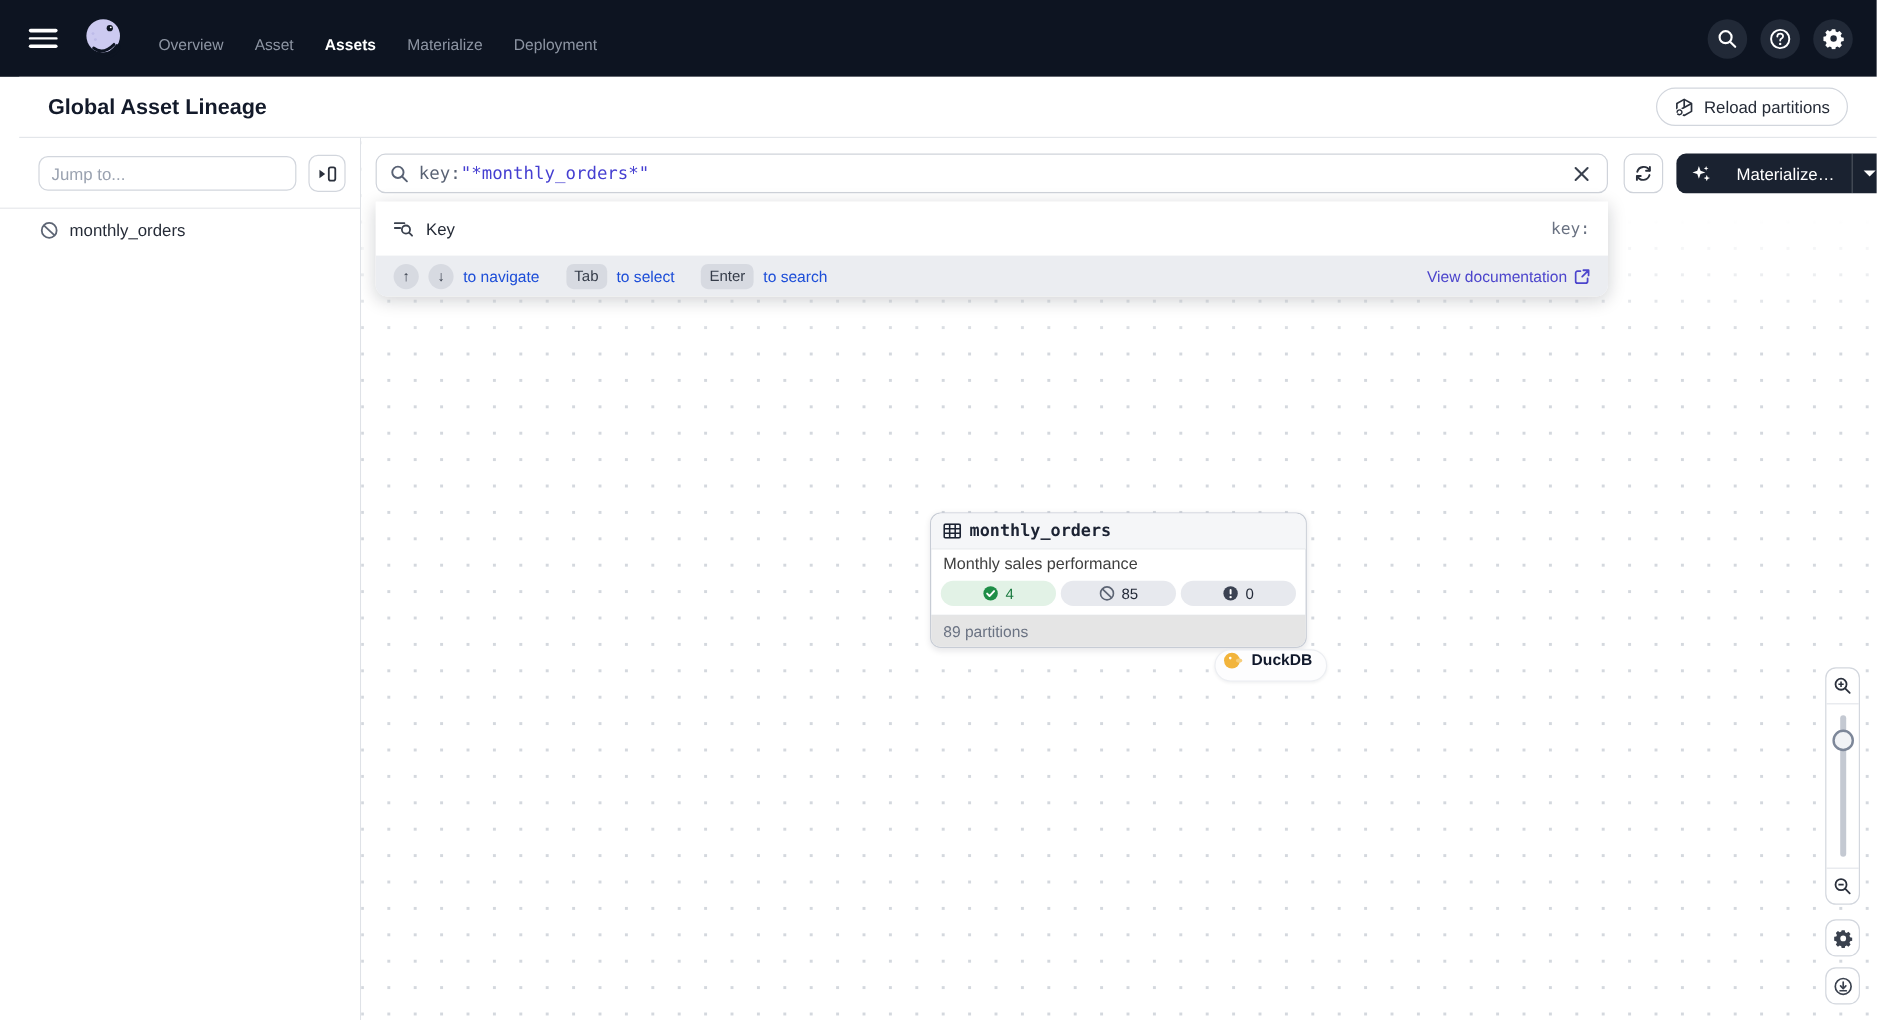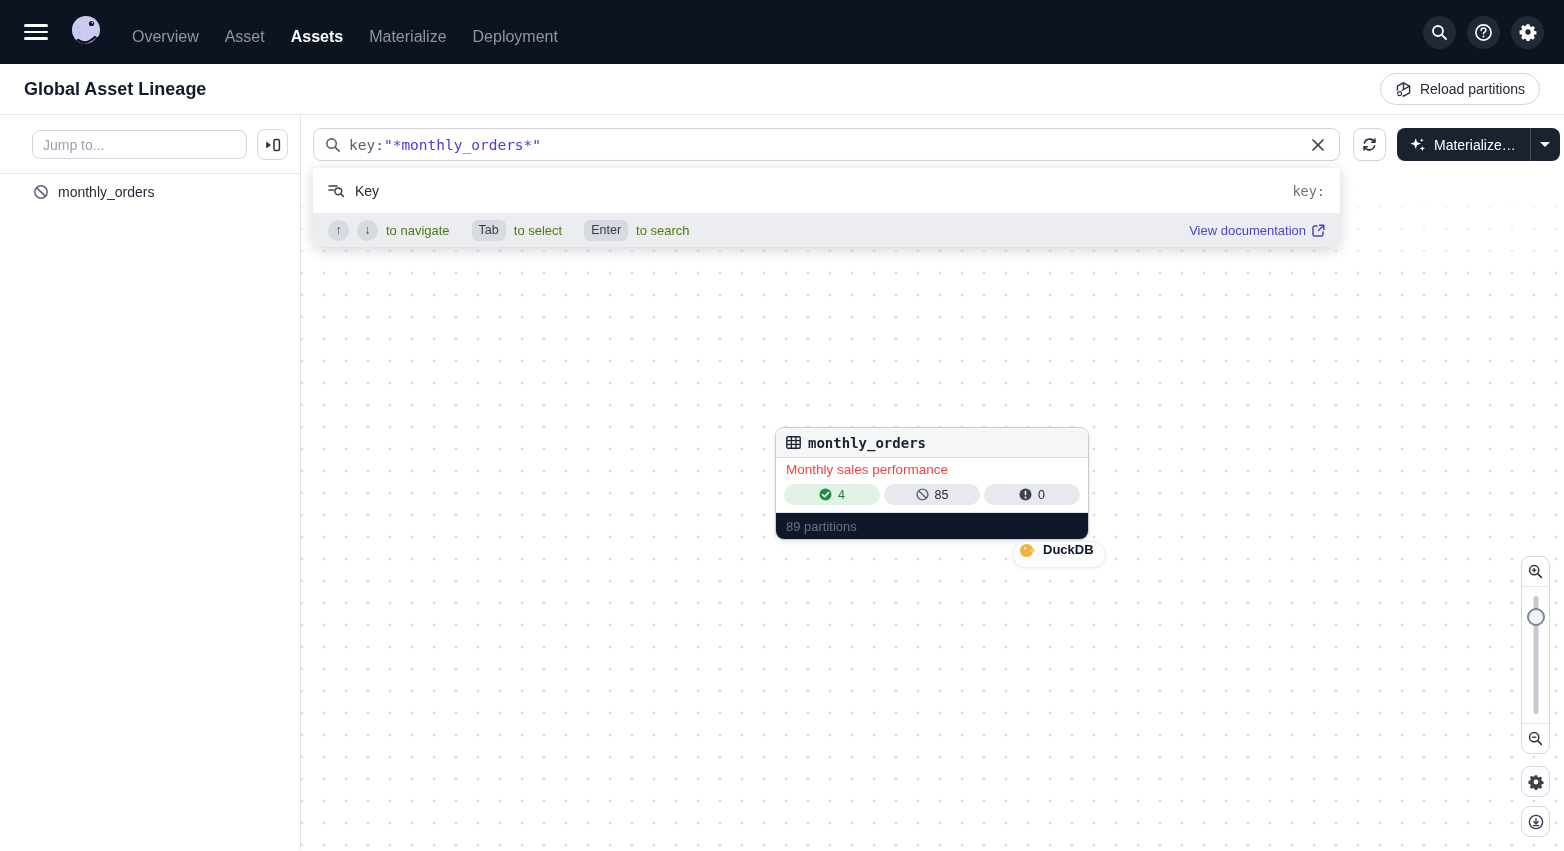"Overview" .nav-item { font-size: 16px -> 13px }
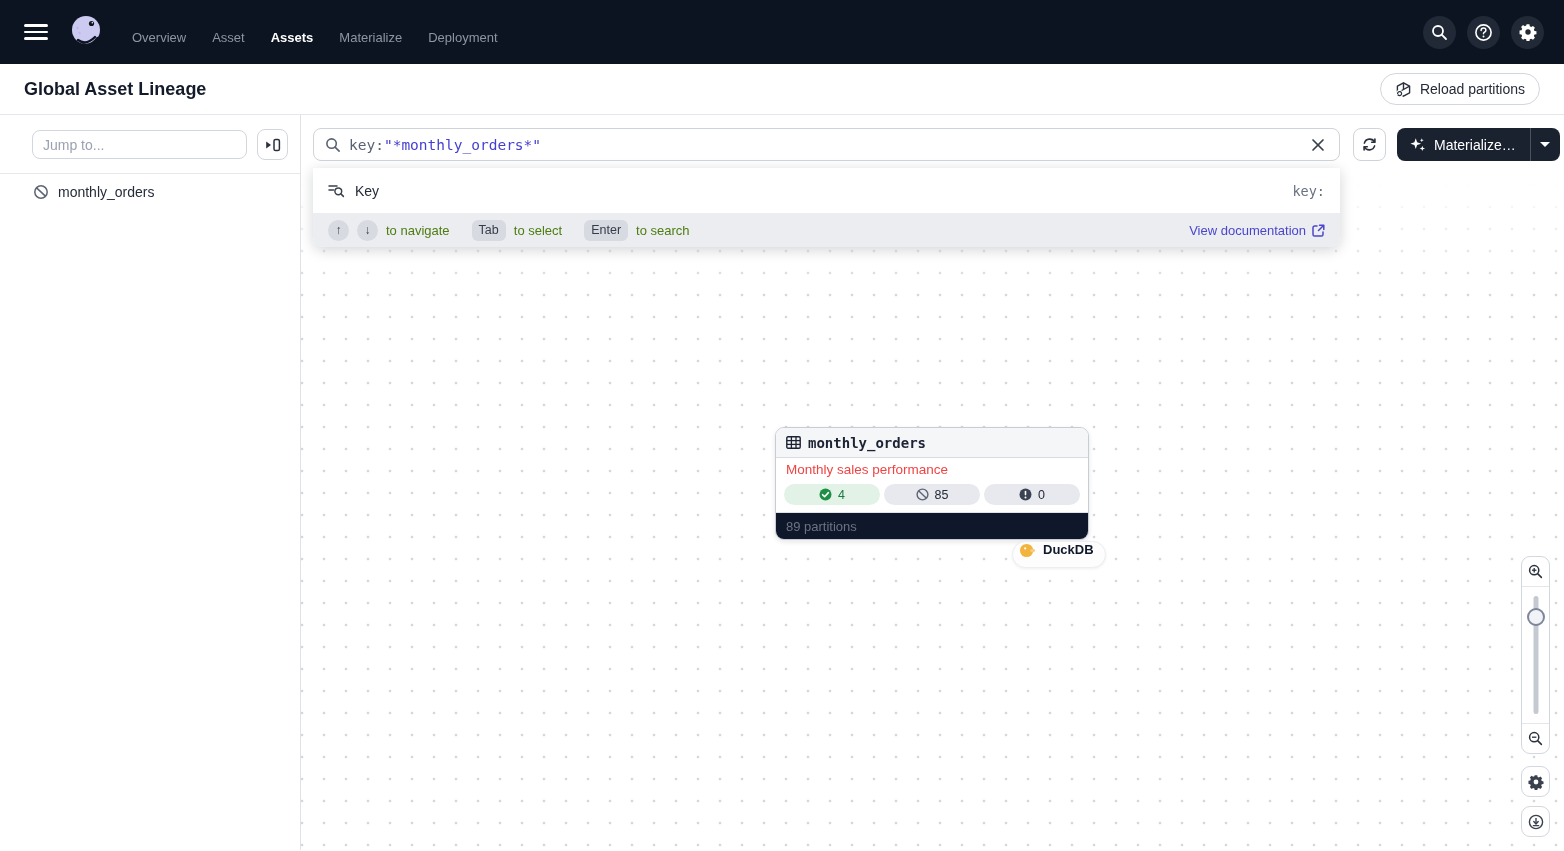"Global Asset Lineage" .page-header { margin-left: none -> 16px }
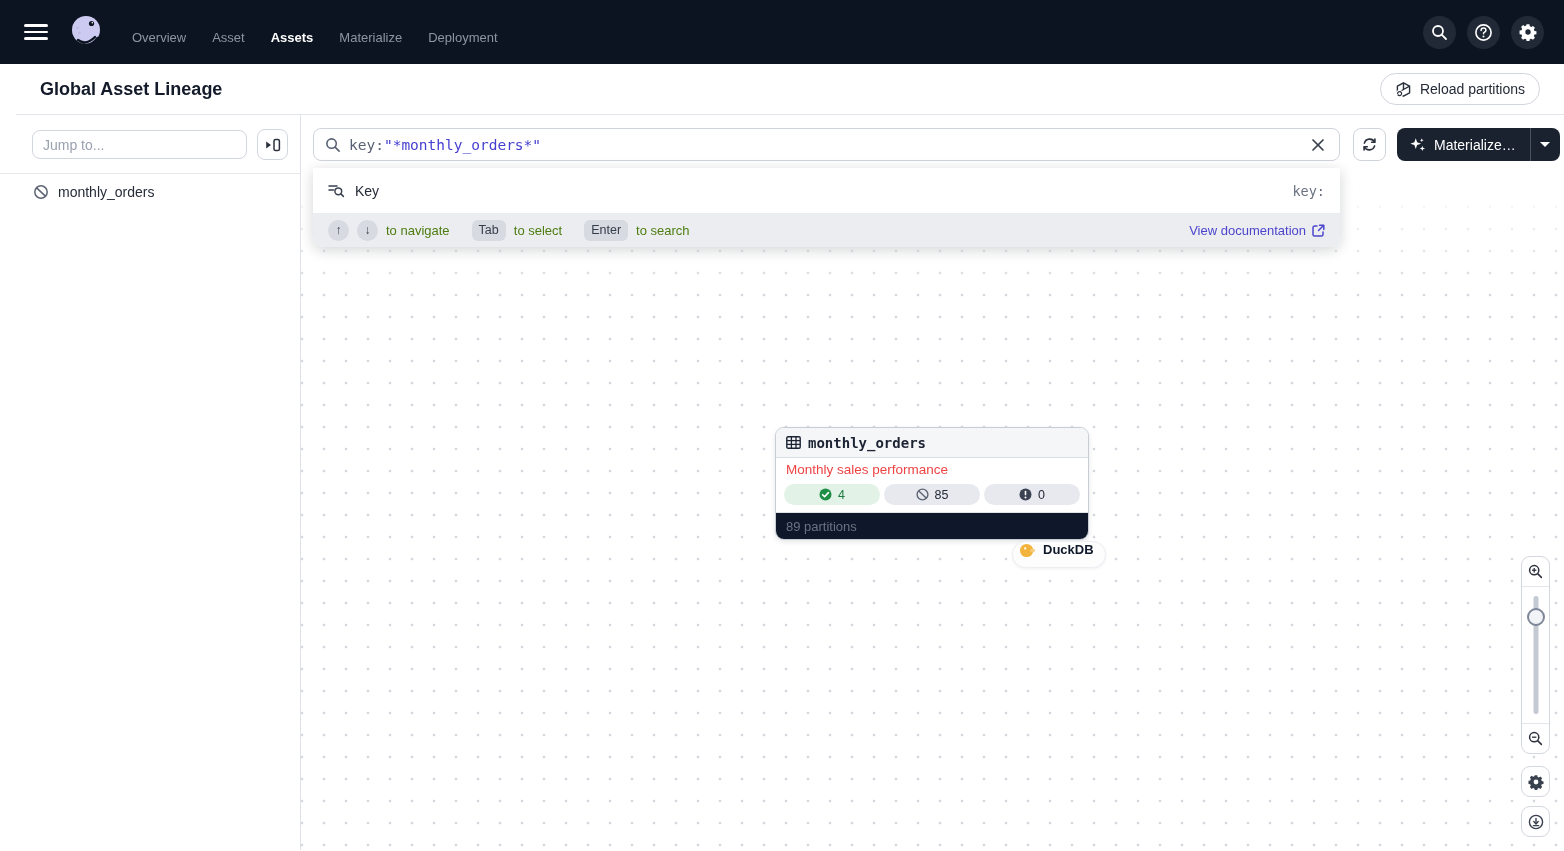"Materialize…" .materialize-main { gap: 7px -> 20px }
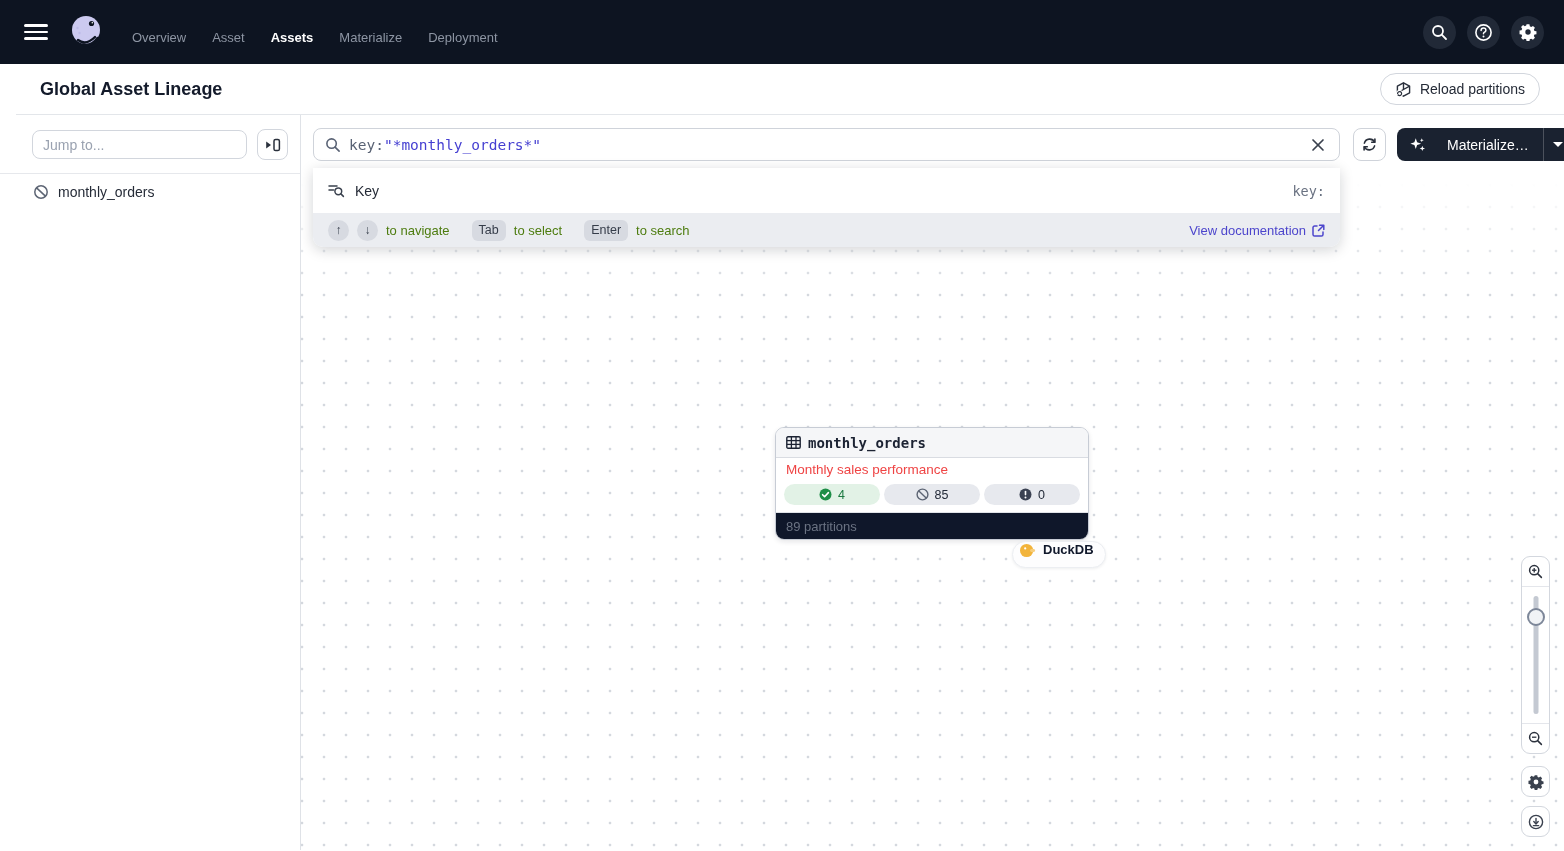"to navigate" .footer-text { color: #4d7c0f -> #1d4ed8 }
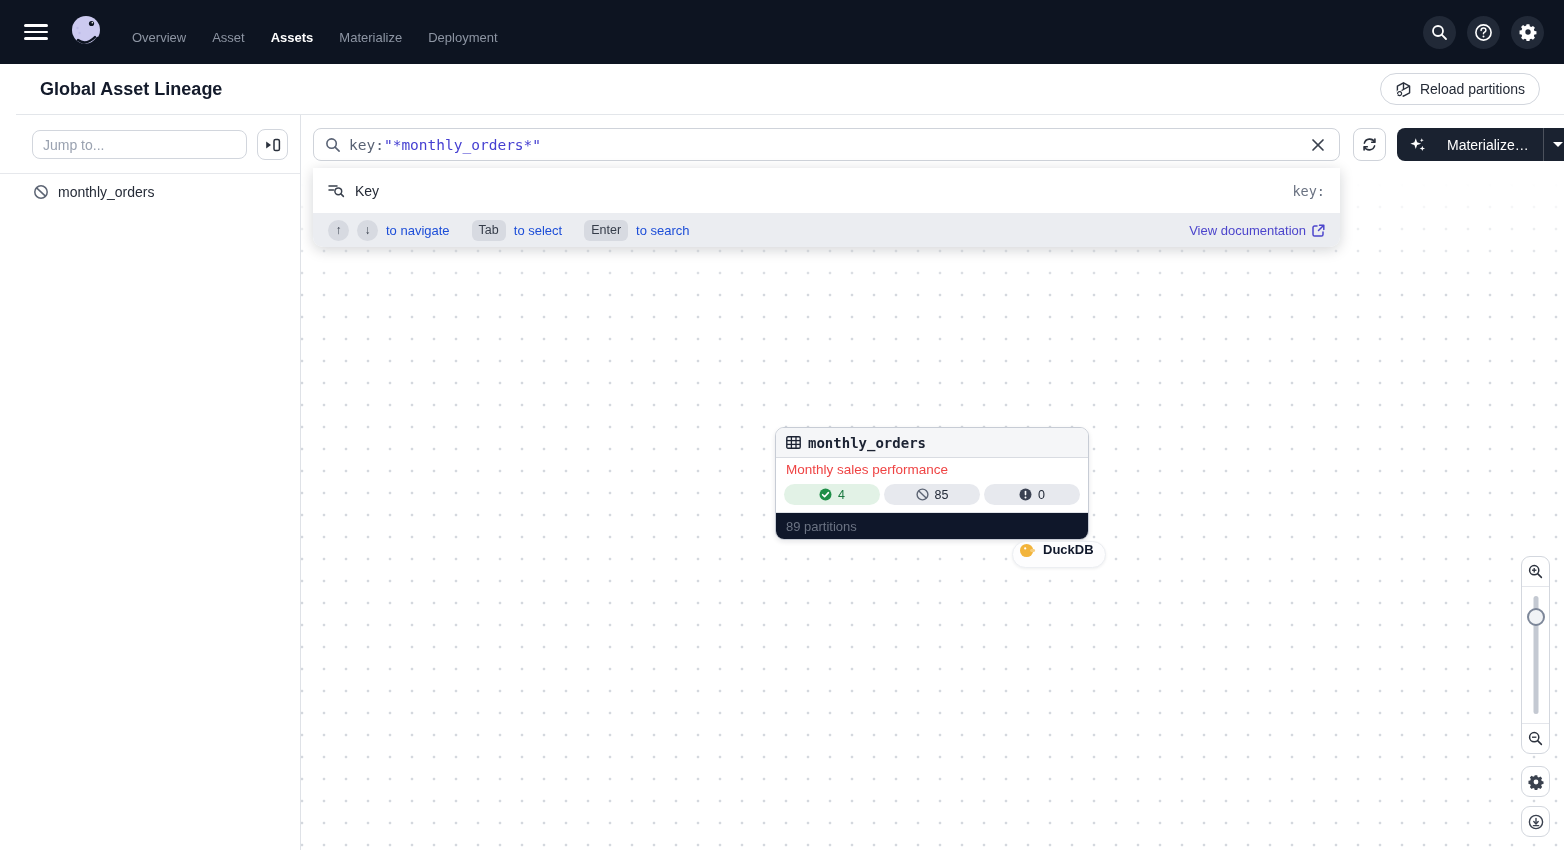"Monthly sales performance" .node-desc { color: #ef4444 -> #404040 }
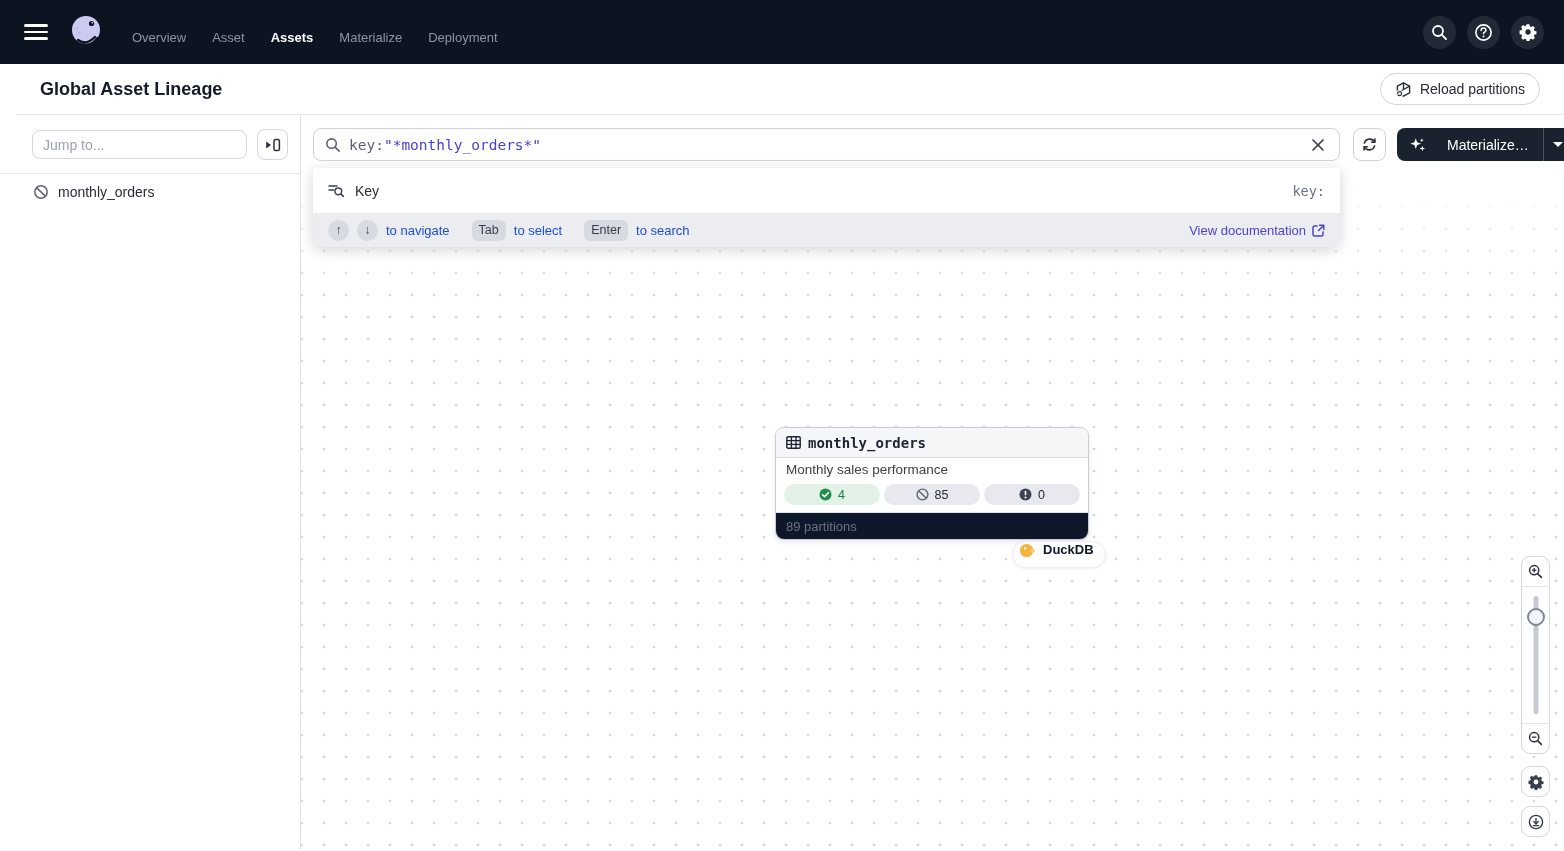"89 partitions" .node-footer { background: #0f172a -> #e5e5e5 }
